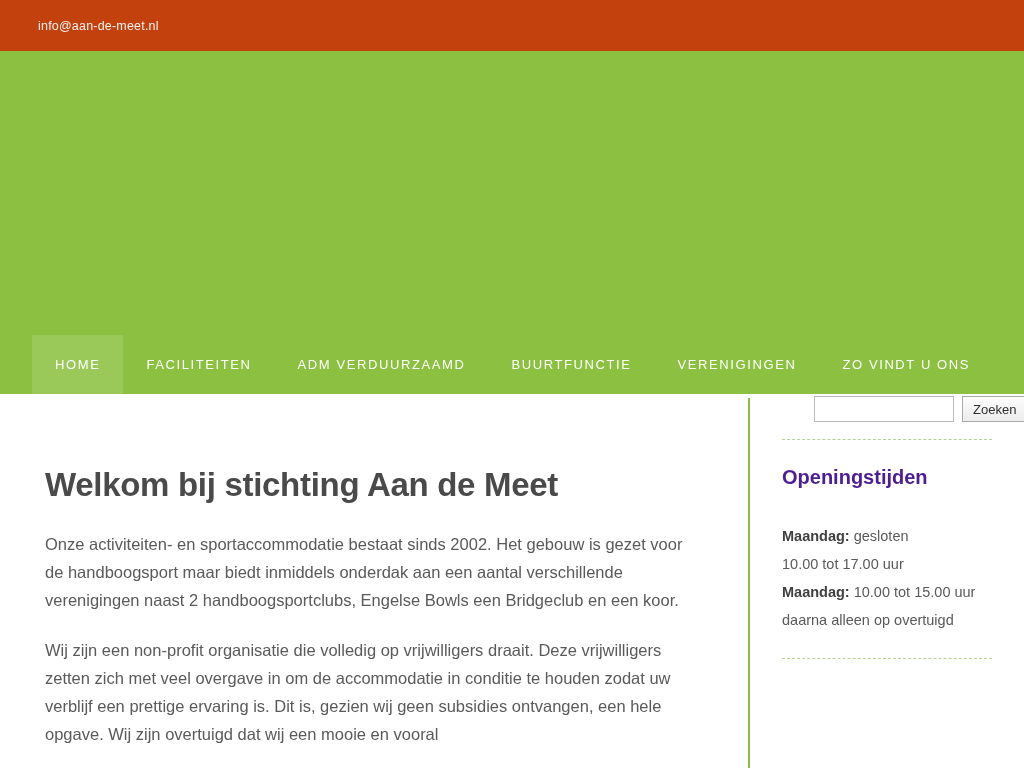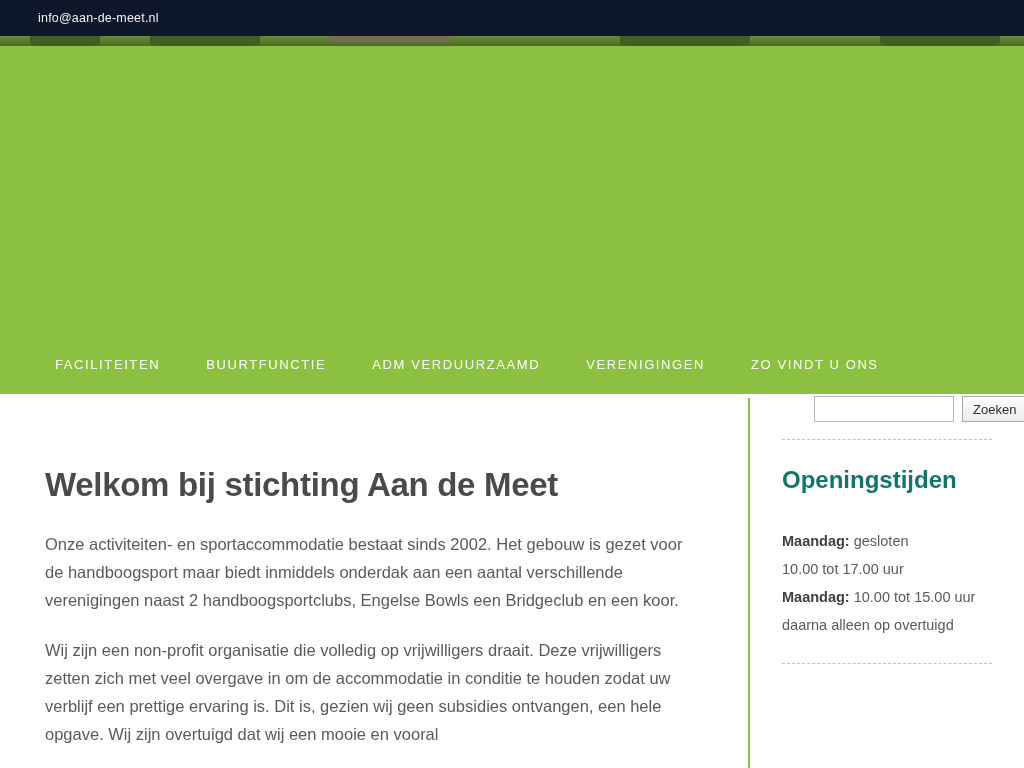"info@aan-de-meet.nl" .topbar { background: #0f172a -> #c2410c; height: 36px -> 51px }
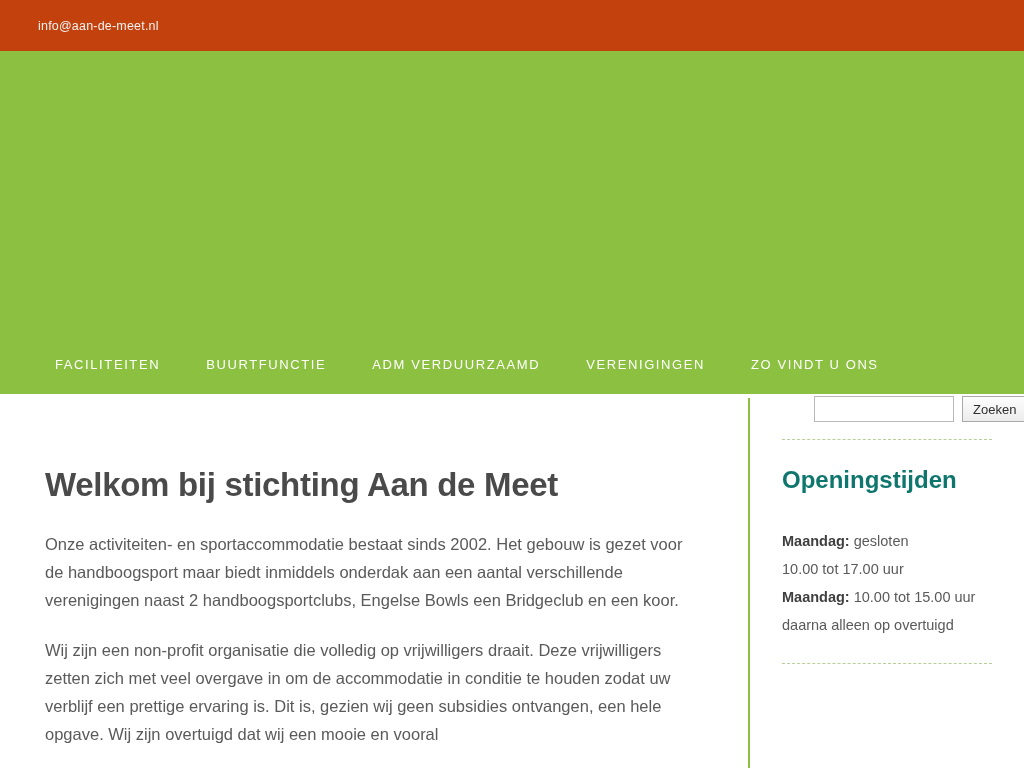"HOME" div.nav-item { html: none -> <div>HOME</div> }
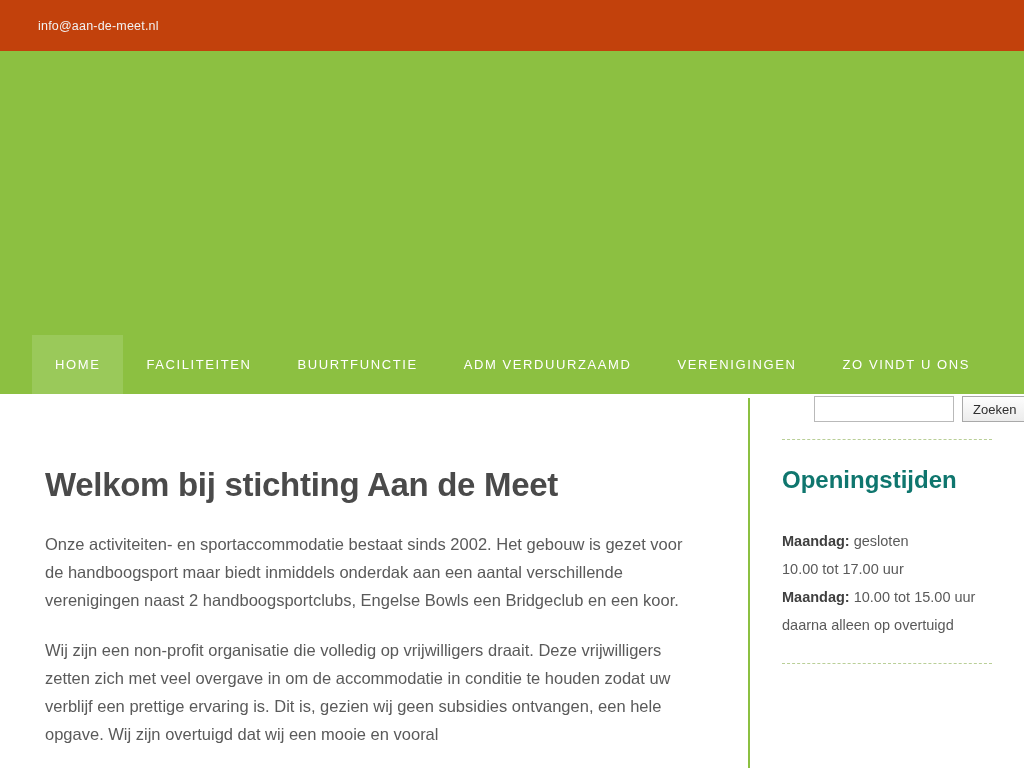"BUURTFUNCTIE" div.nav-item { order: before "ADM VERDUURZAAMD" -> after "ADM VERDUURZAAMD" }
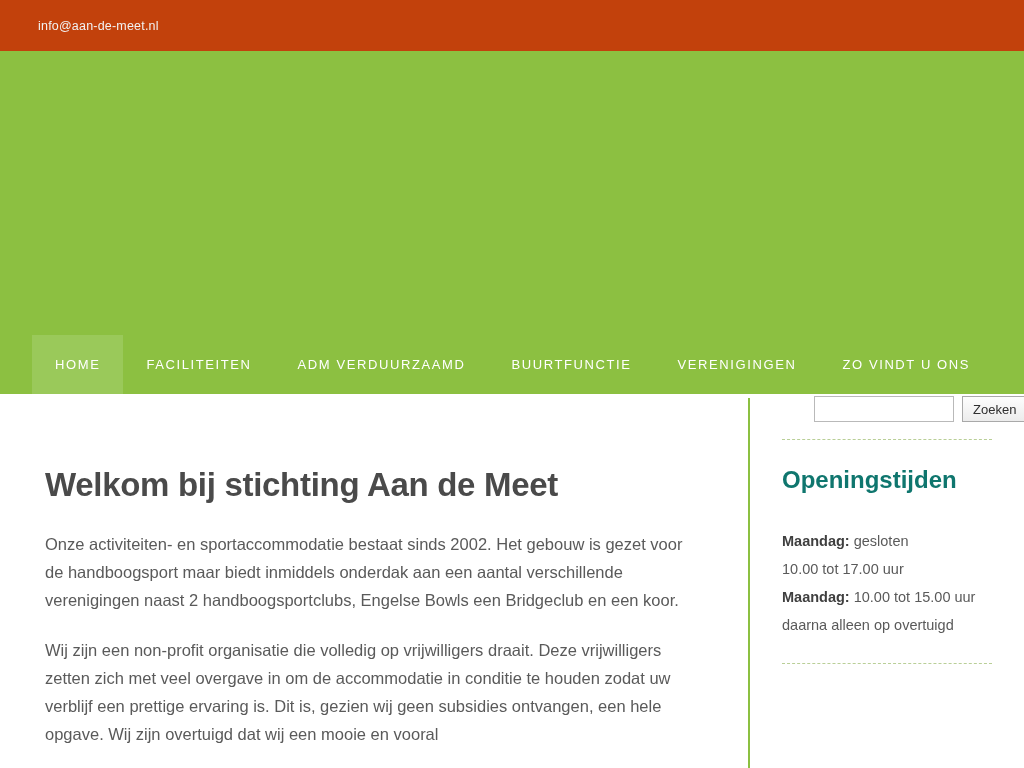"Openingstijden" .widget-title { color: #0f766e -> #4c1d95; font-size: 24px -> 20px }
